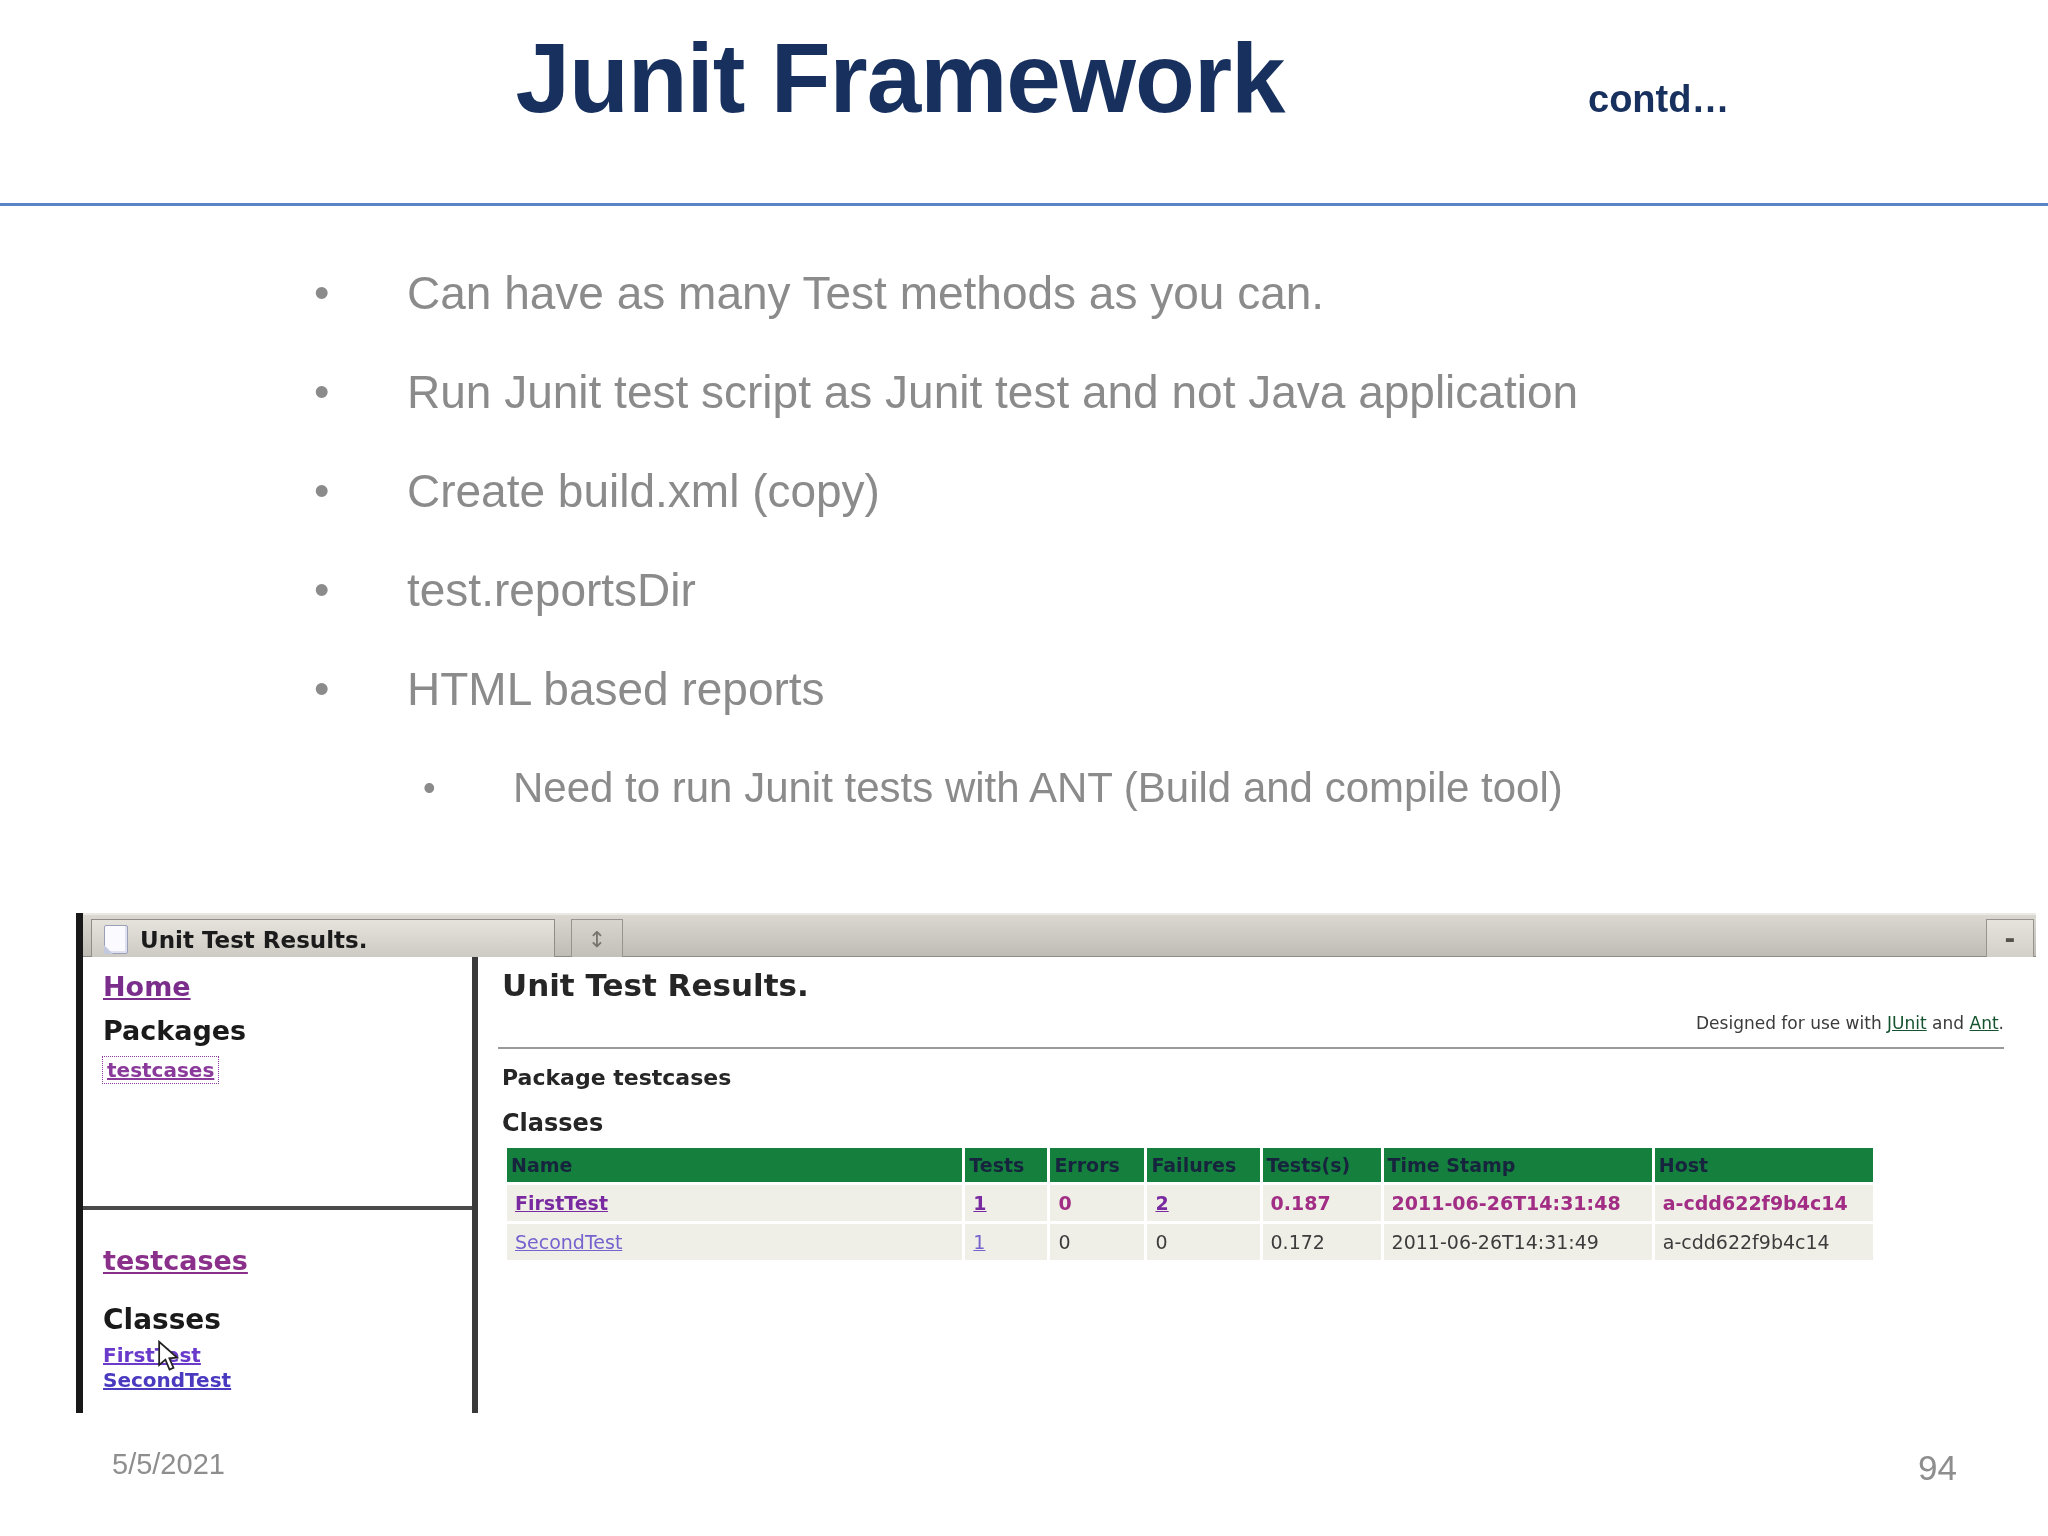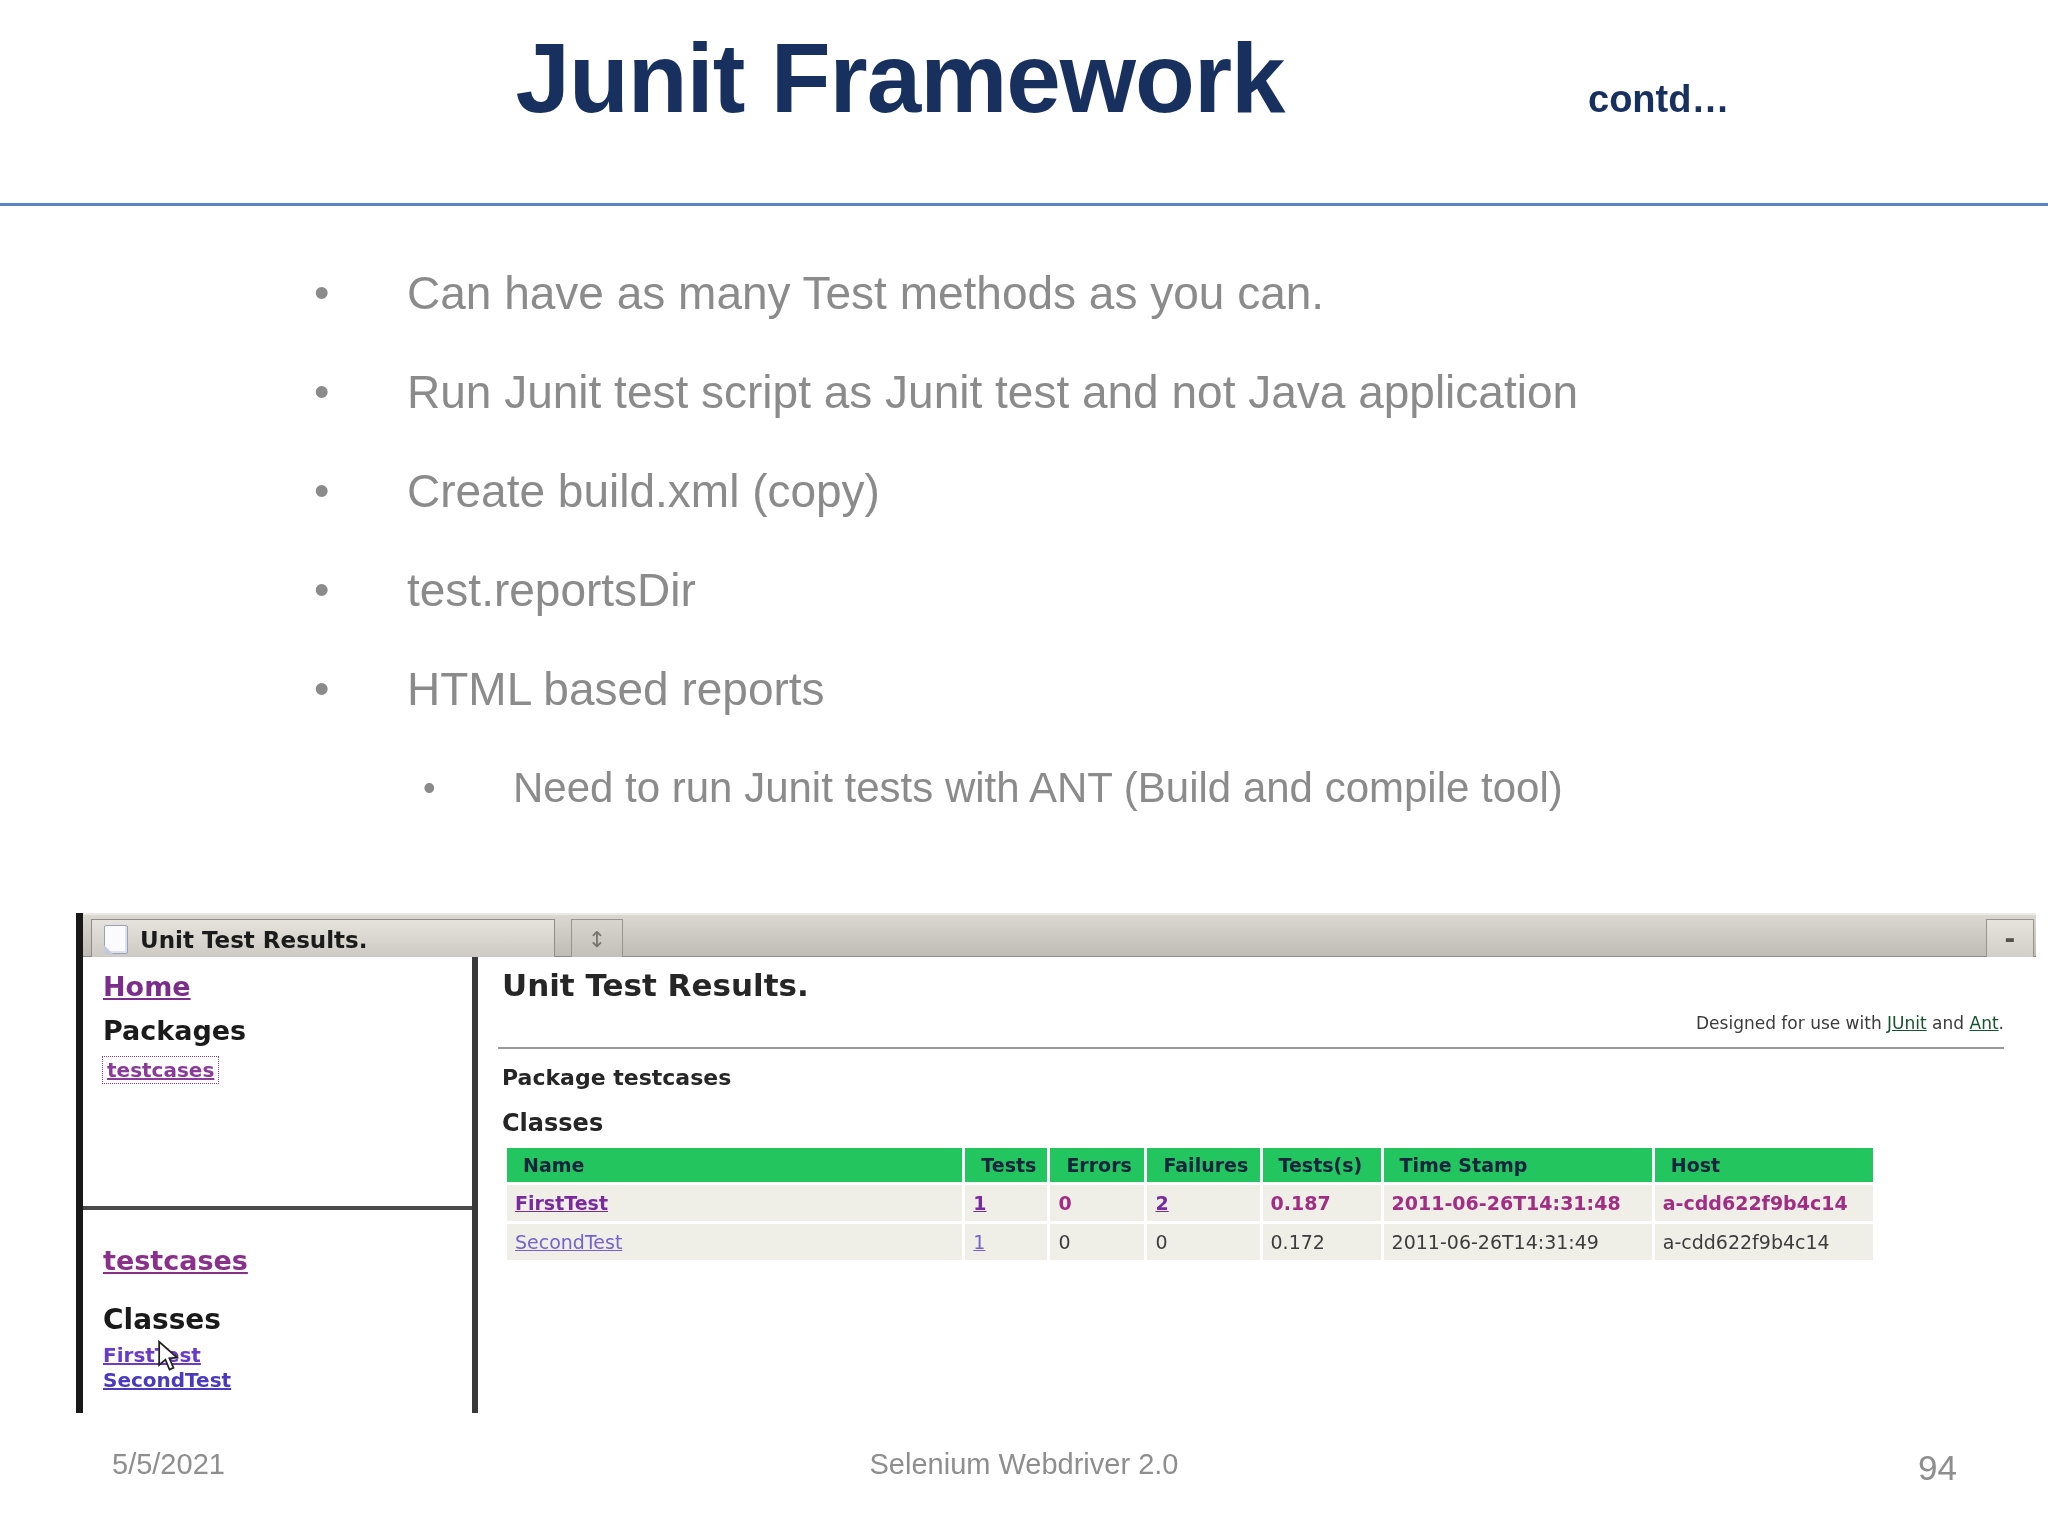"Name" .results-table th { background: #22c55e -> #15803d; padding: 6px 16px -> 6px 4px }
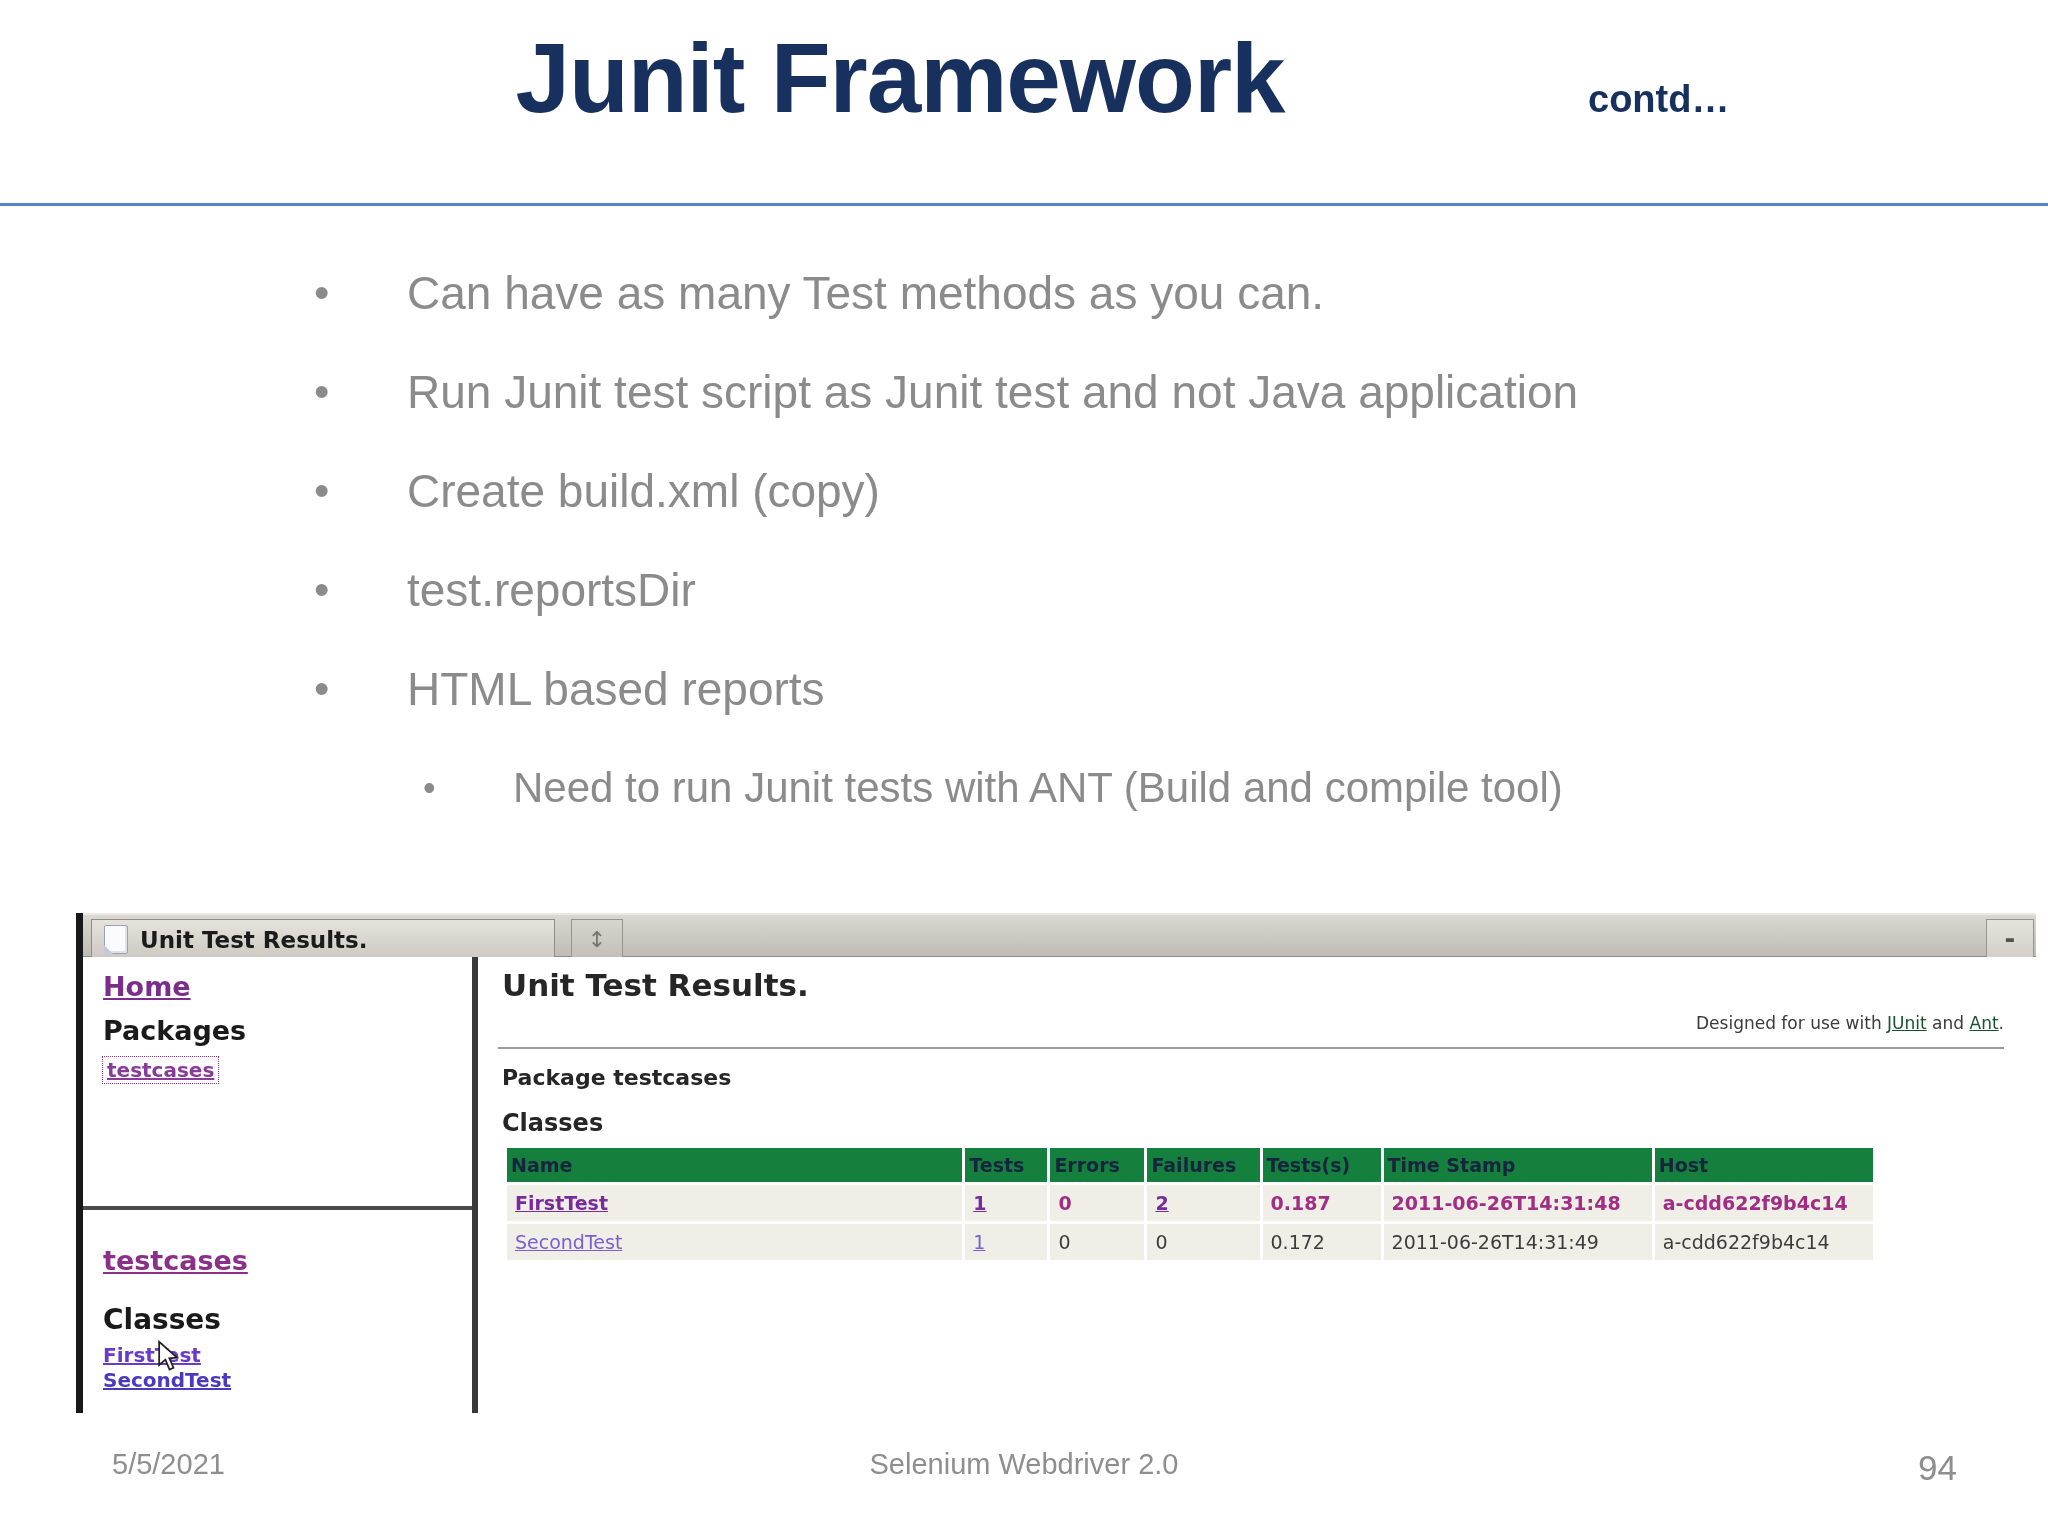"Selenium Webdriver 2.0" div.footer-center { html: <div>Selenium Webdriver 2.0</div> -> none }
